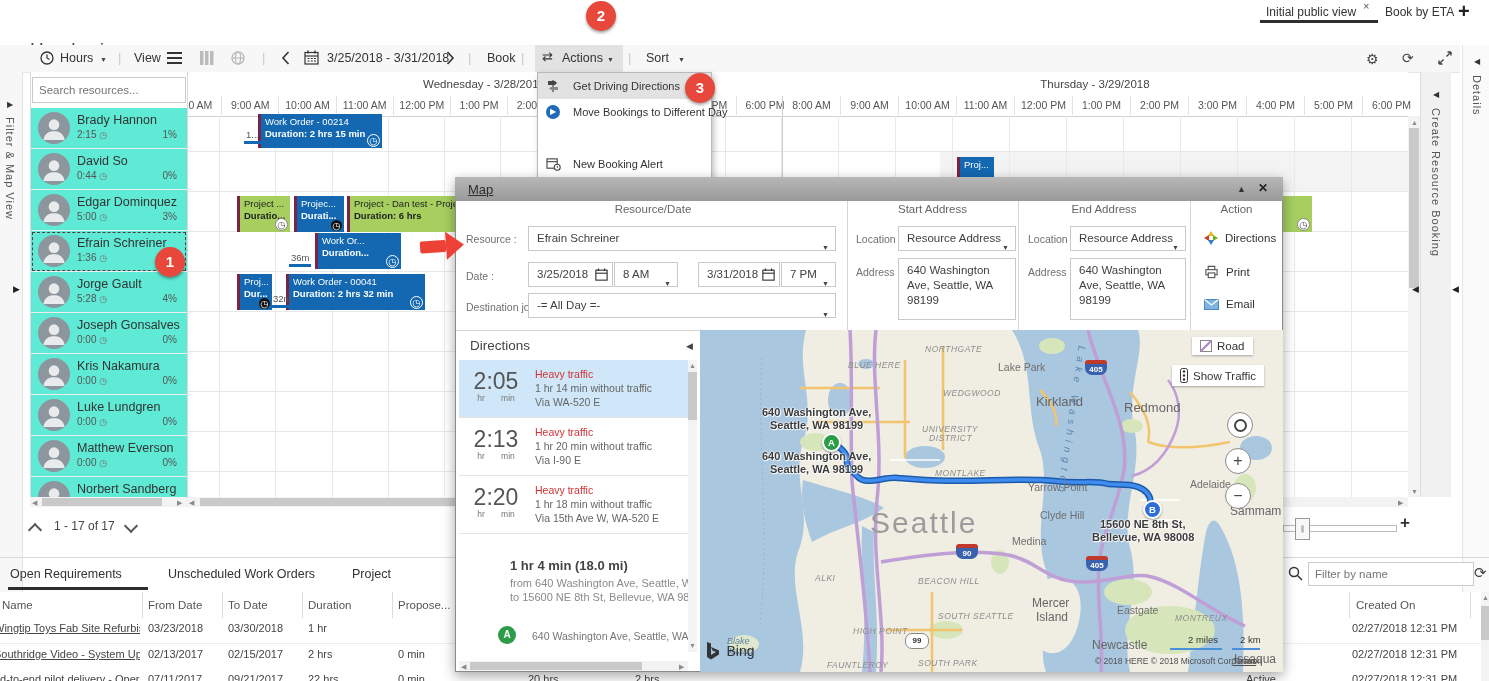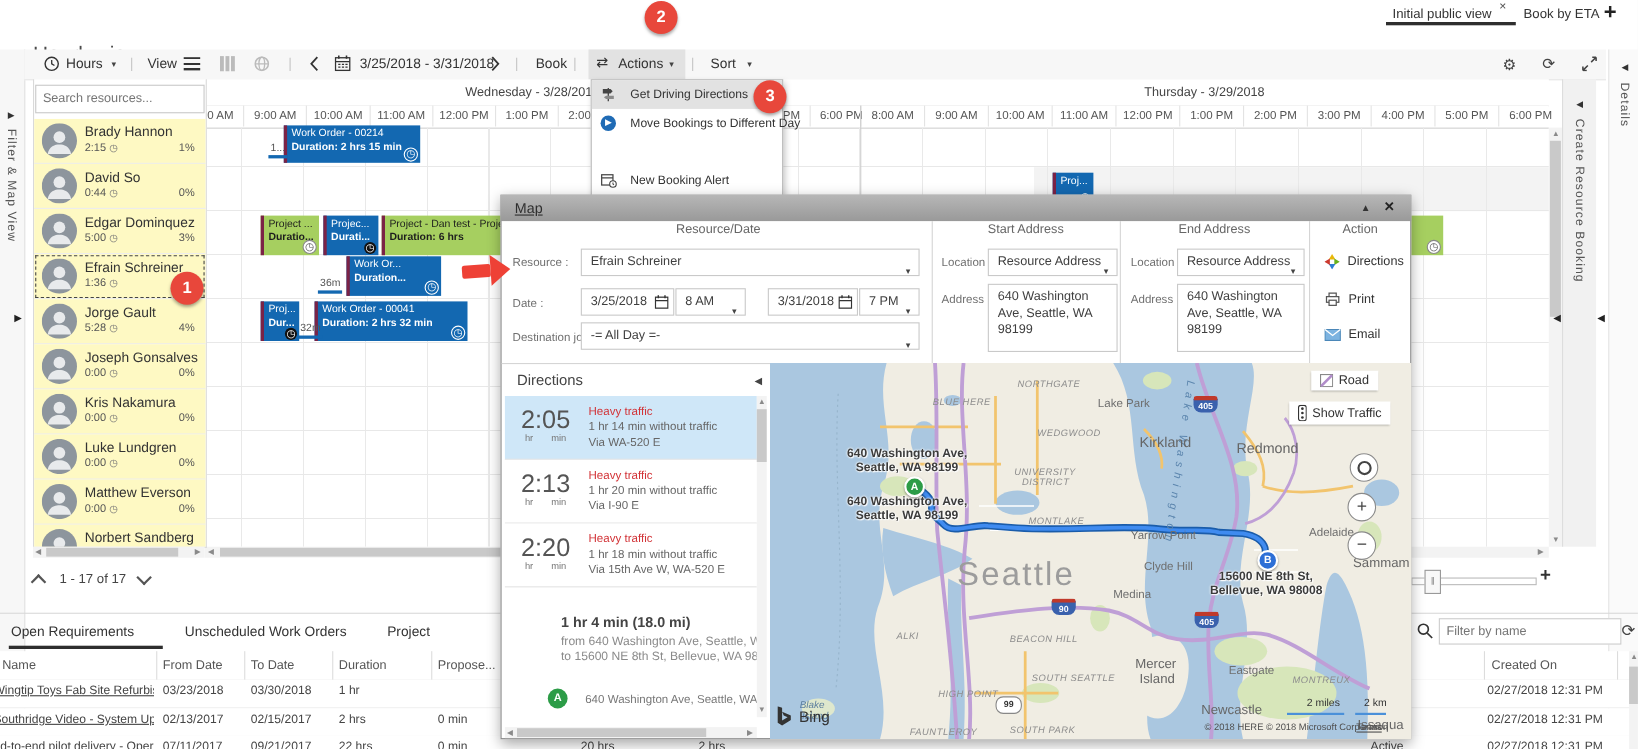"Brady Hannon" .rrow { background: #fef9c3 -> #5eead4 }
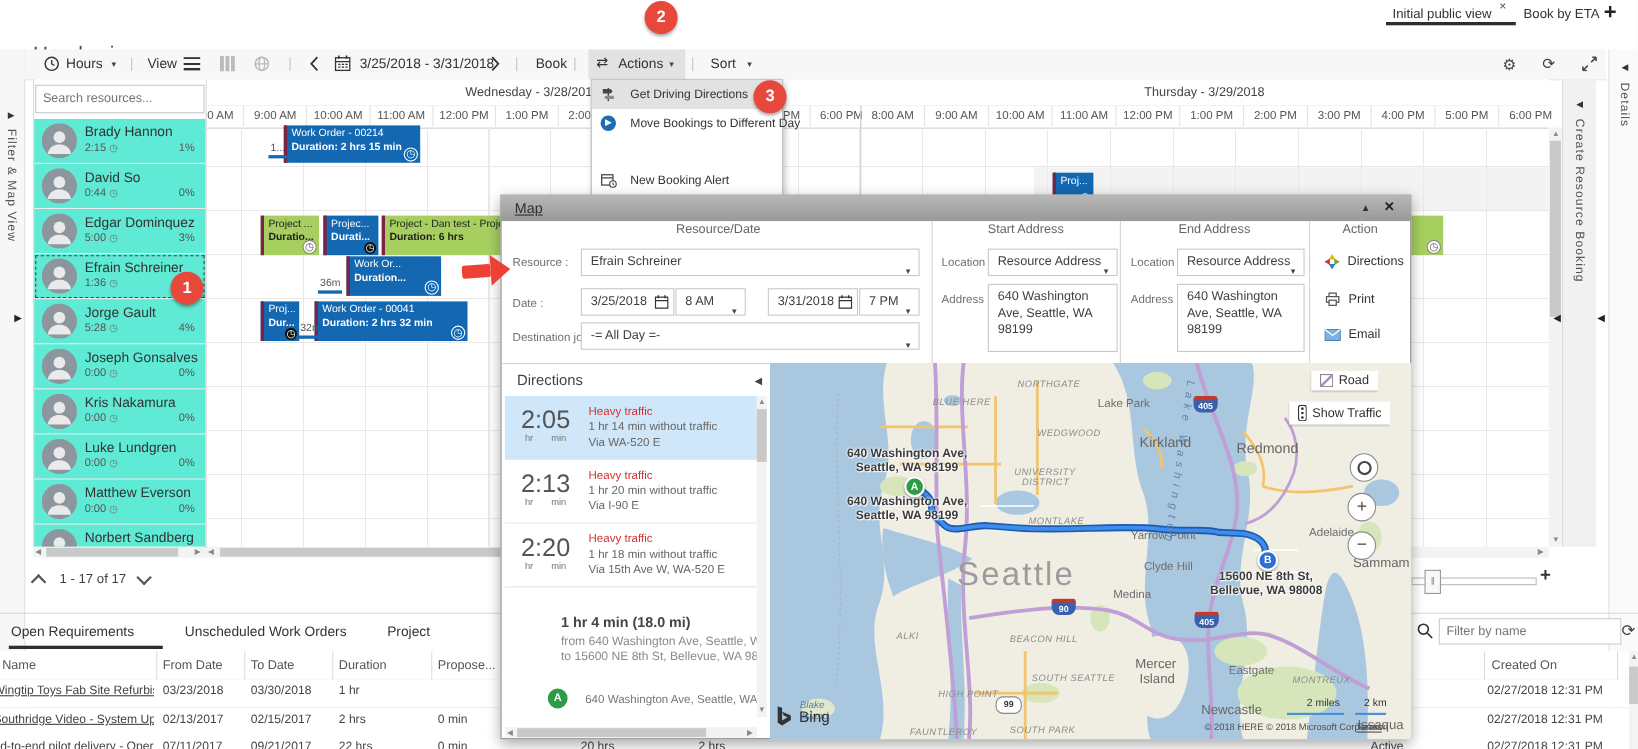"640 Washington Ave," .addr { margin-left: 8px -> none }
